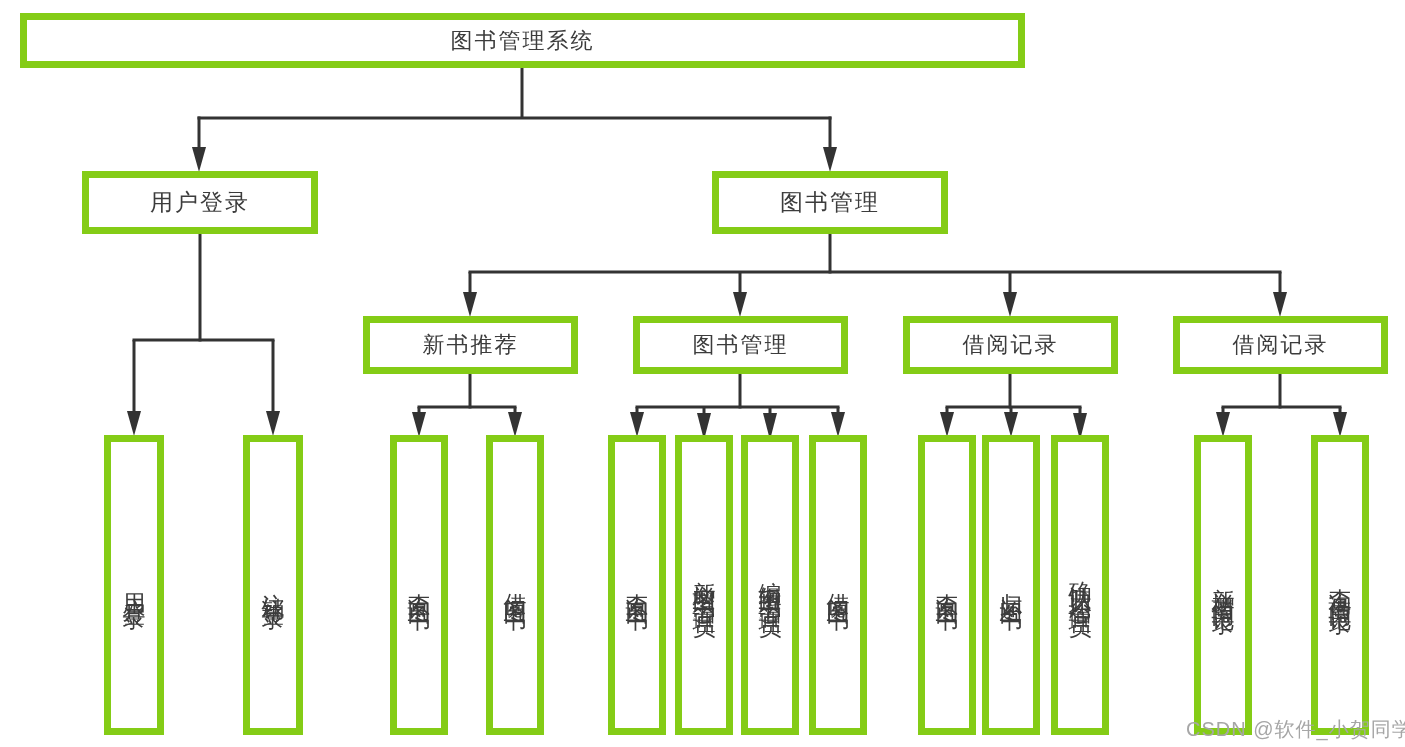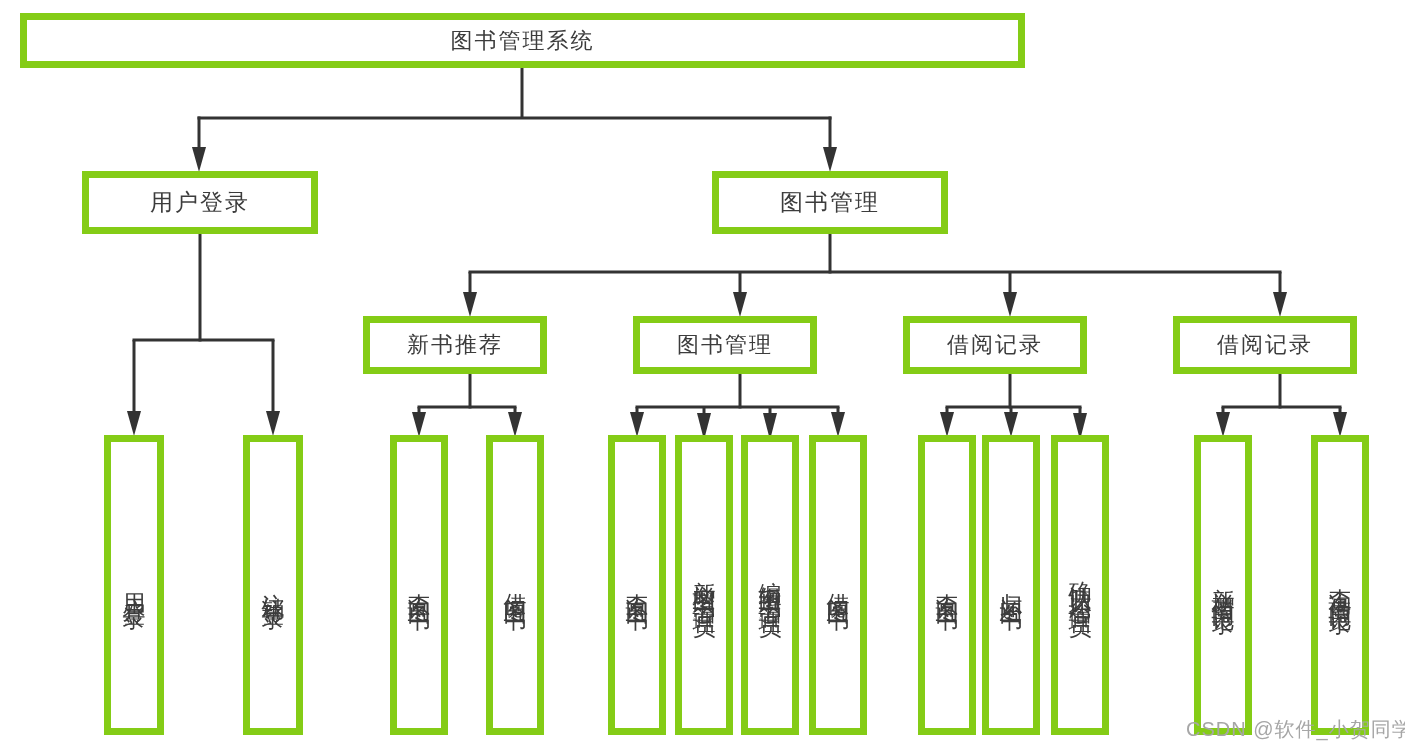"新书推荐" .node-l3 { width: 184px -> 215px }
